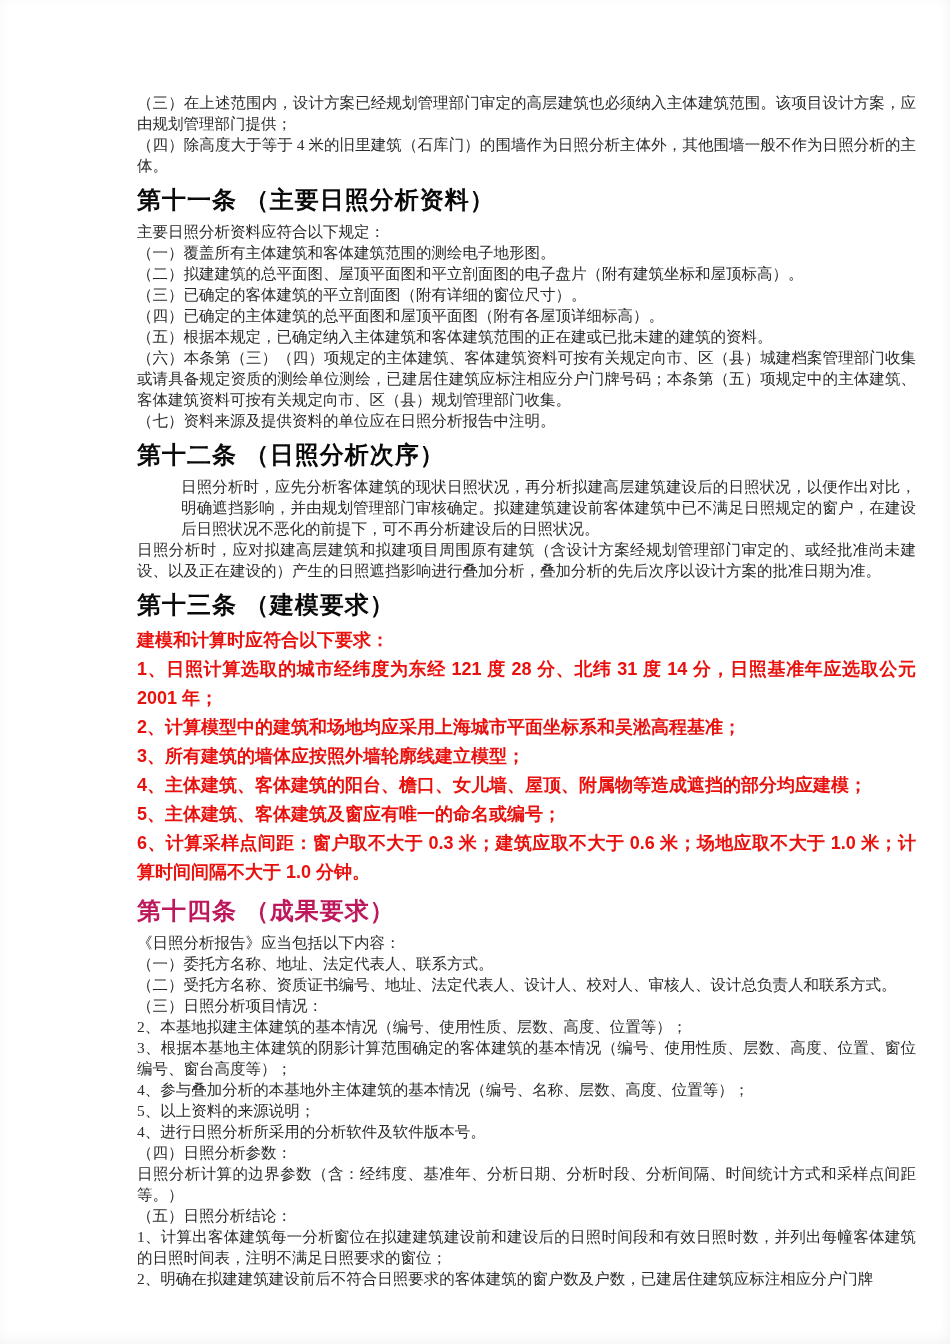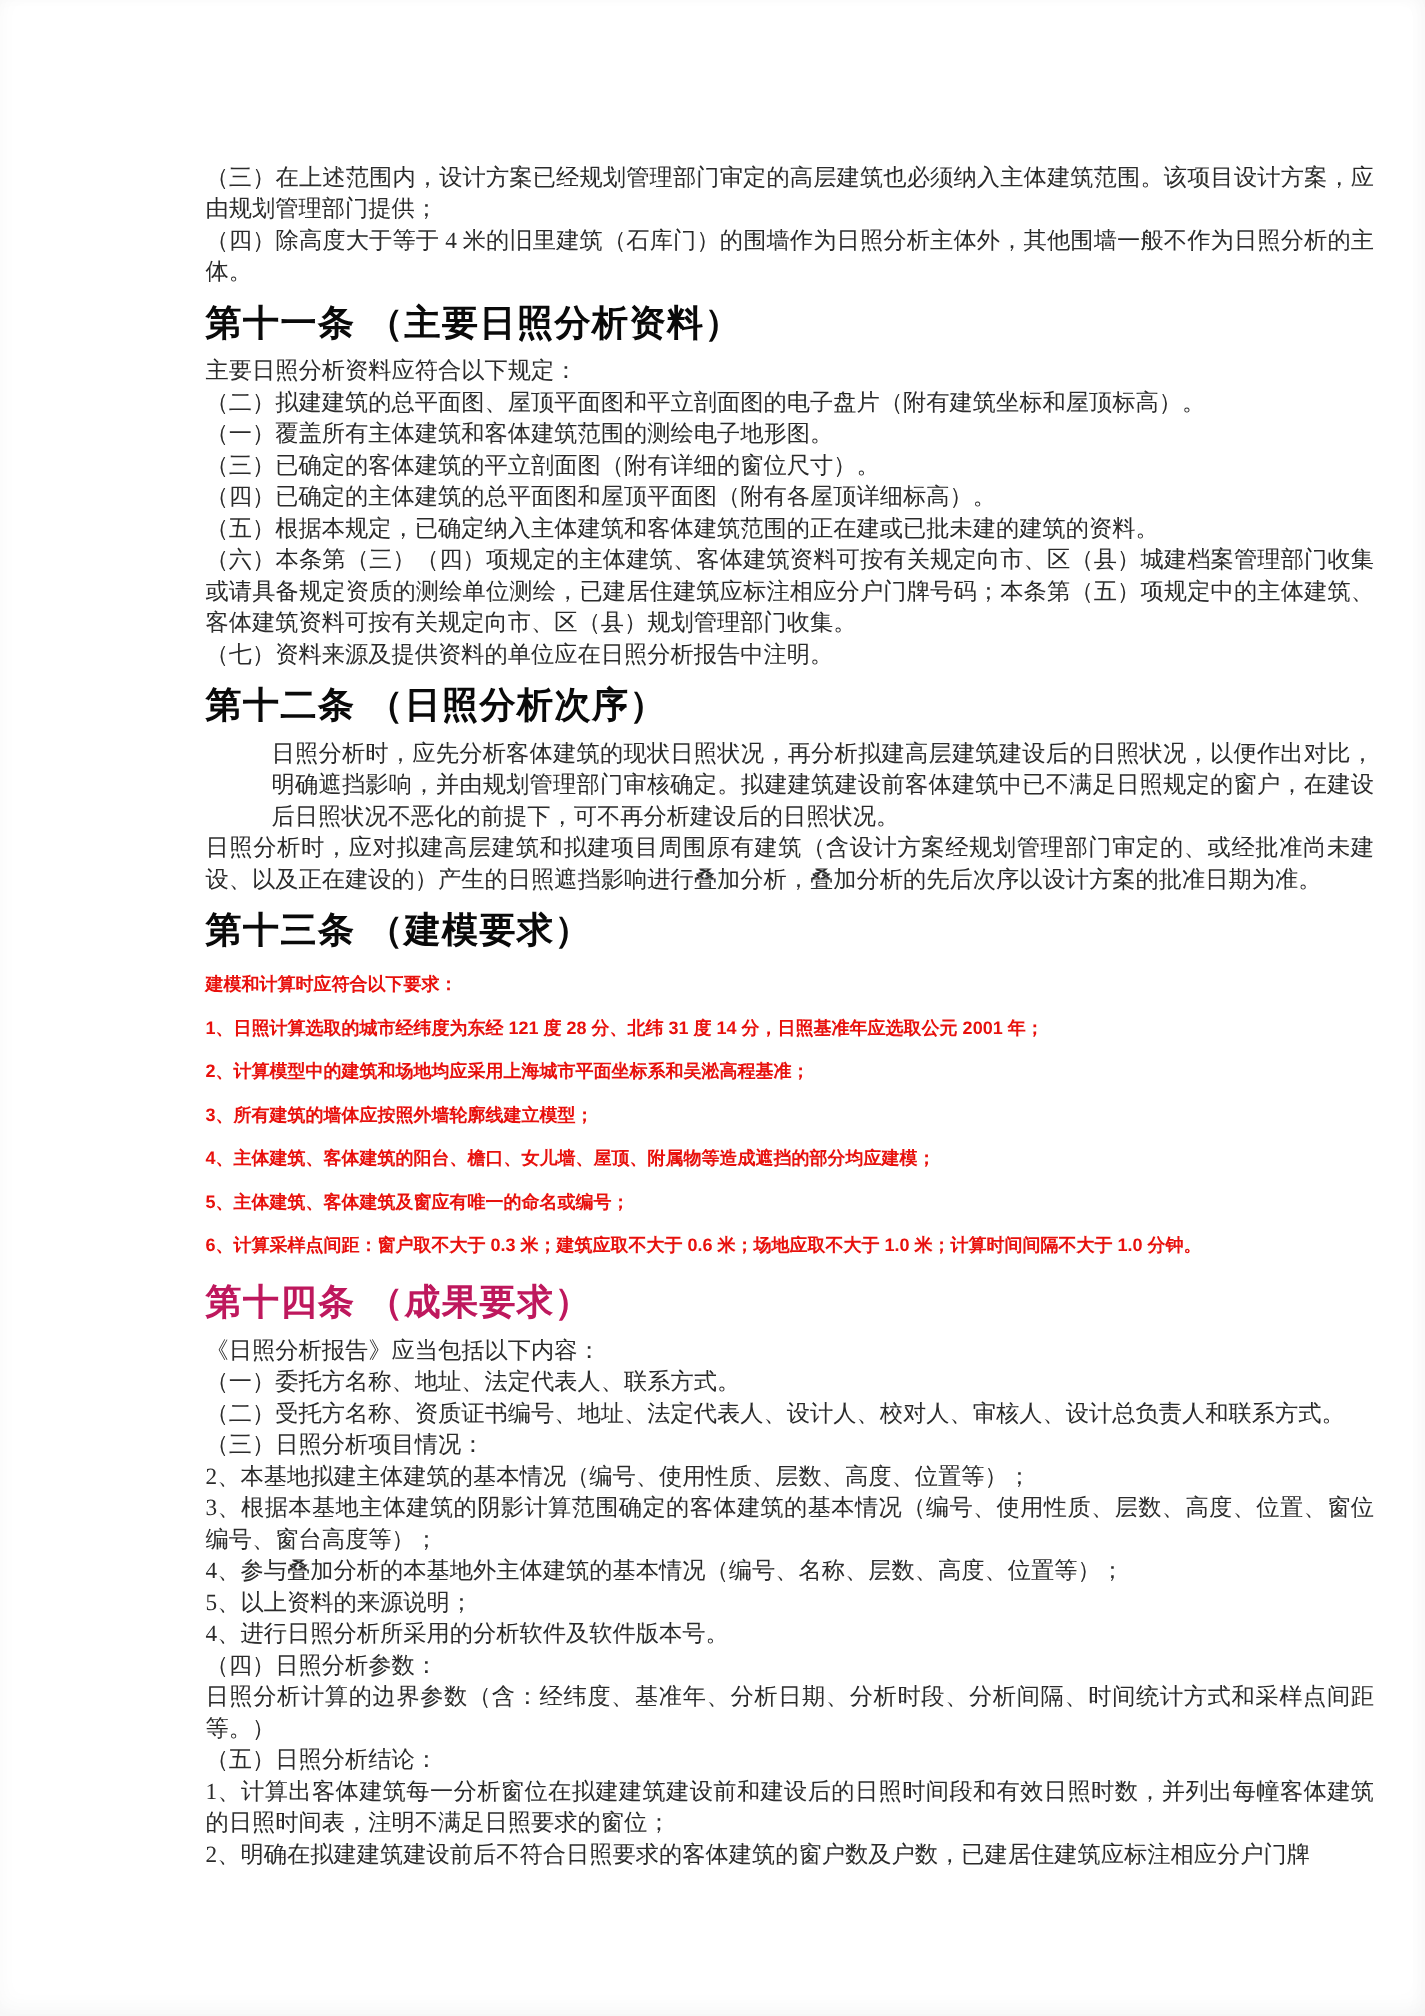"（三）在上述范围内，设计方案已经规划管理部门审定的高层建筑也必须纳入主体建筑范围" .content { top: 108px -> 92px }
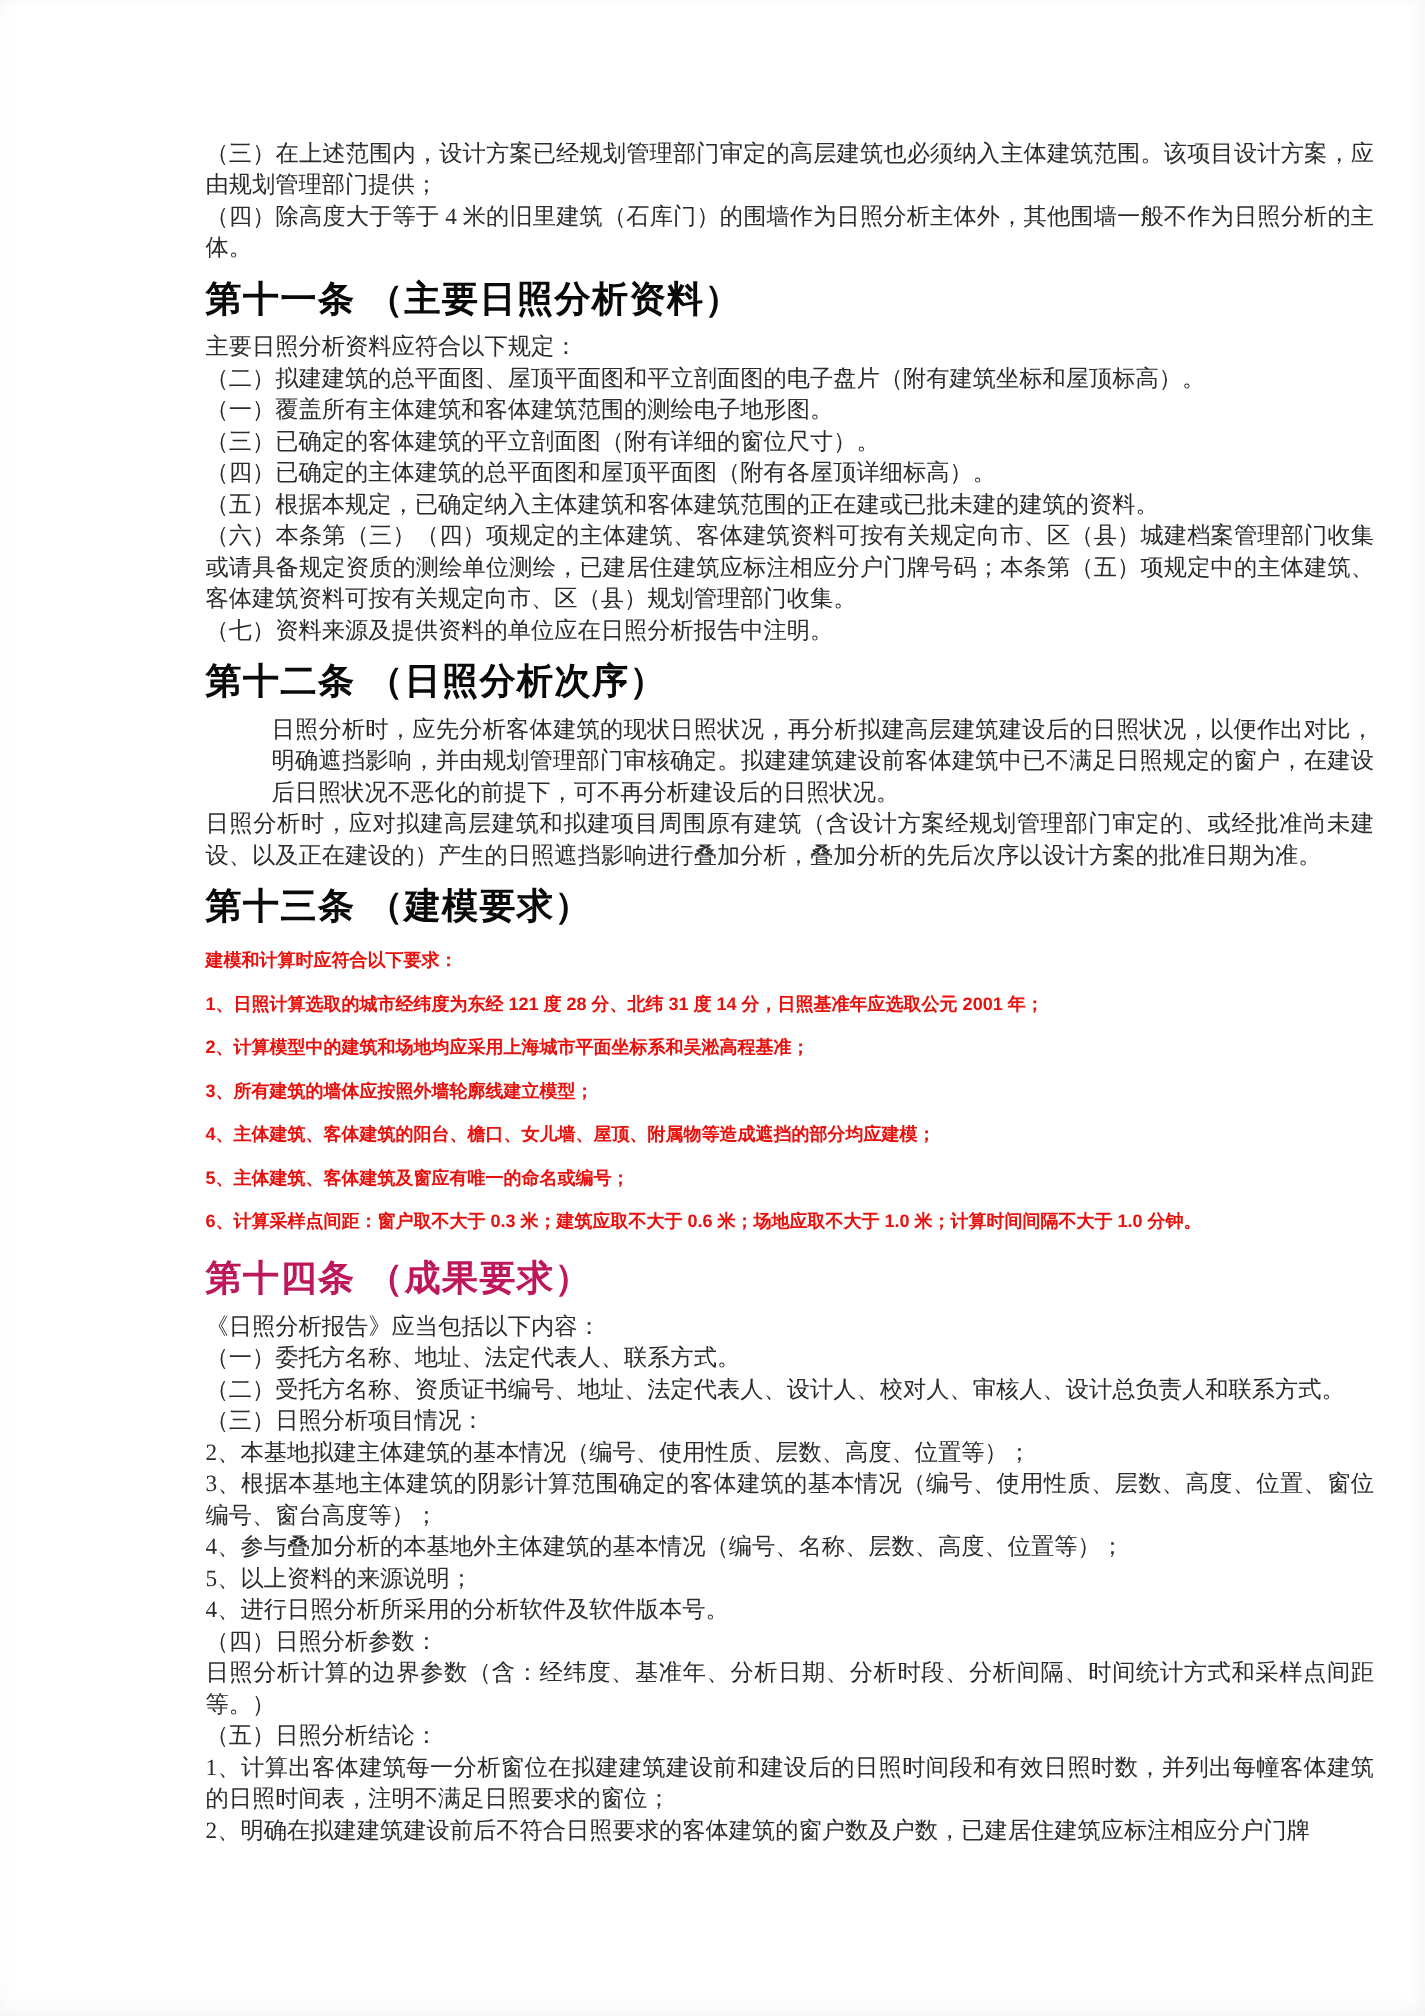"（二）拟建建筑的总平面图、屋顶平面图和平立剖面图的电子盘片（附有建筑坐标和屋顶标" p.para { order: before "（一）覆盖所有主体建筑和客体建筑范围的测绘电子地形图。" -> after "（一）覆盖所有主体建筑和客体建筑范围的测绘电子地形图。" }
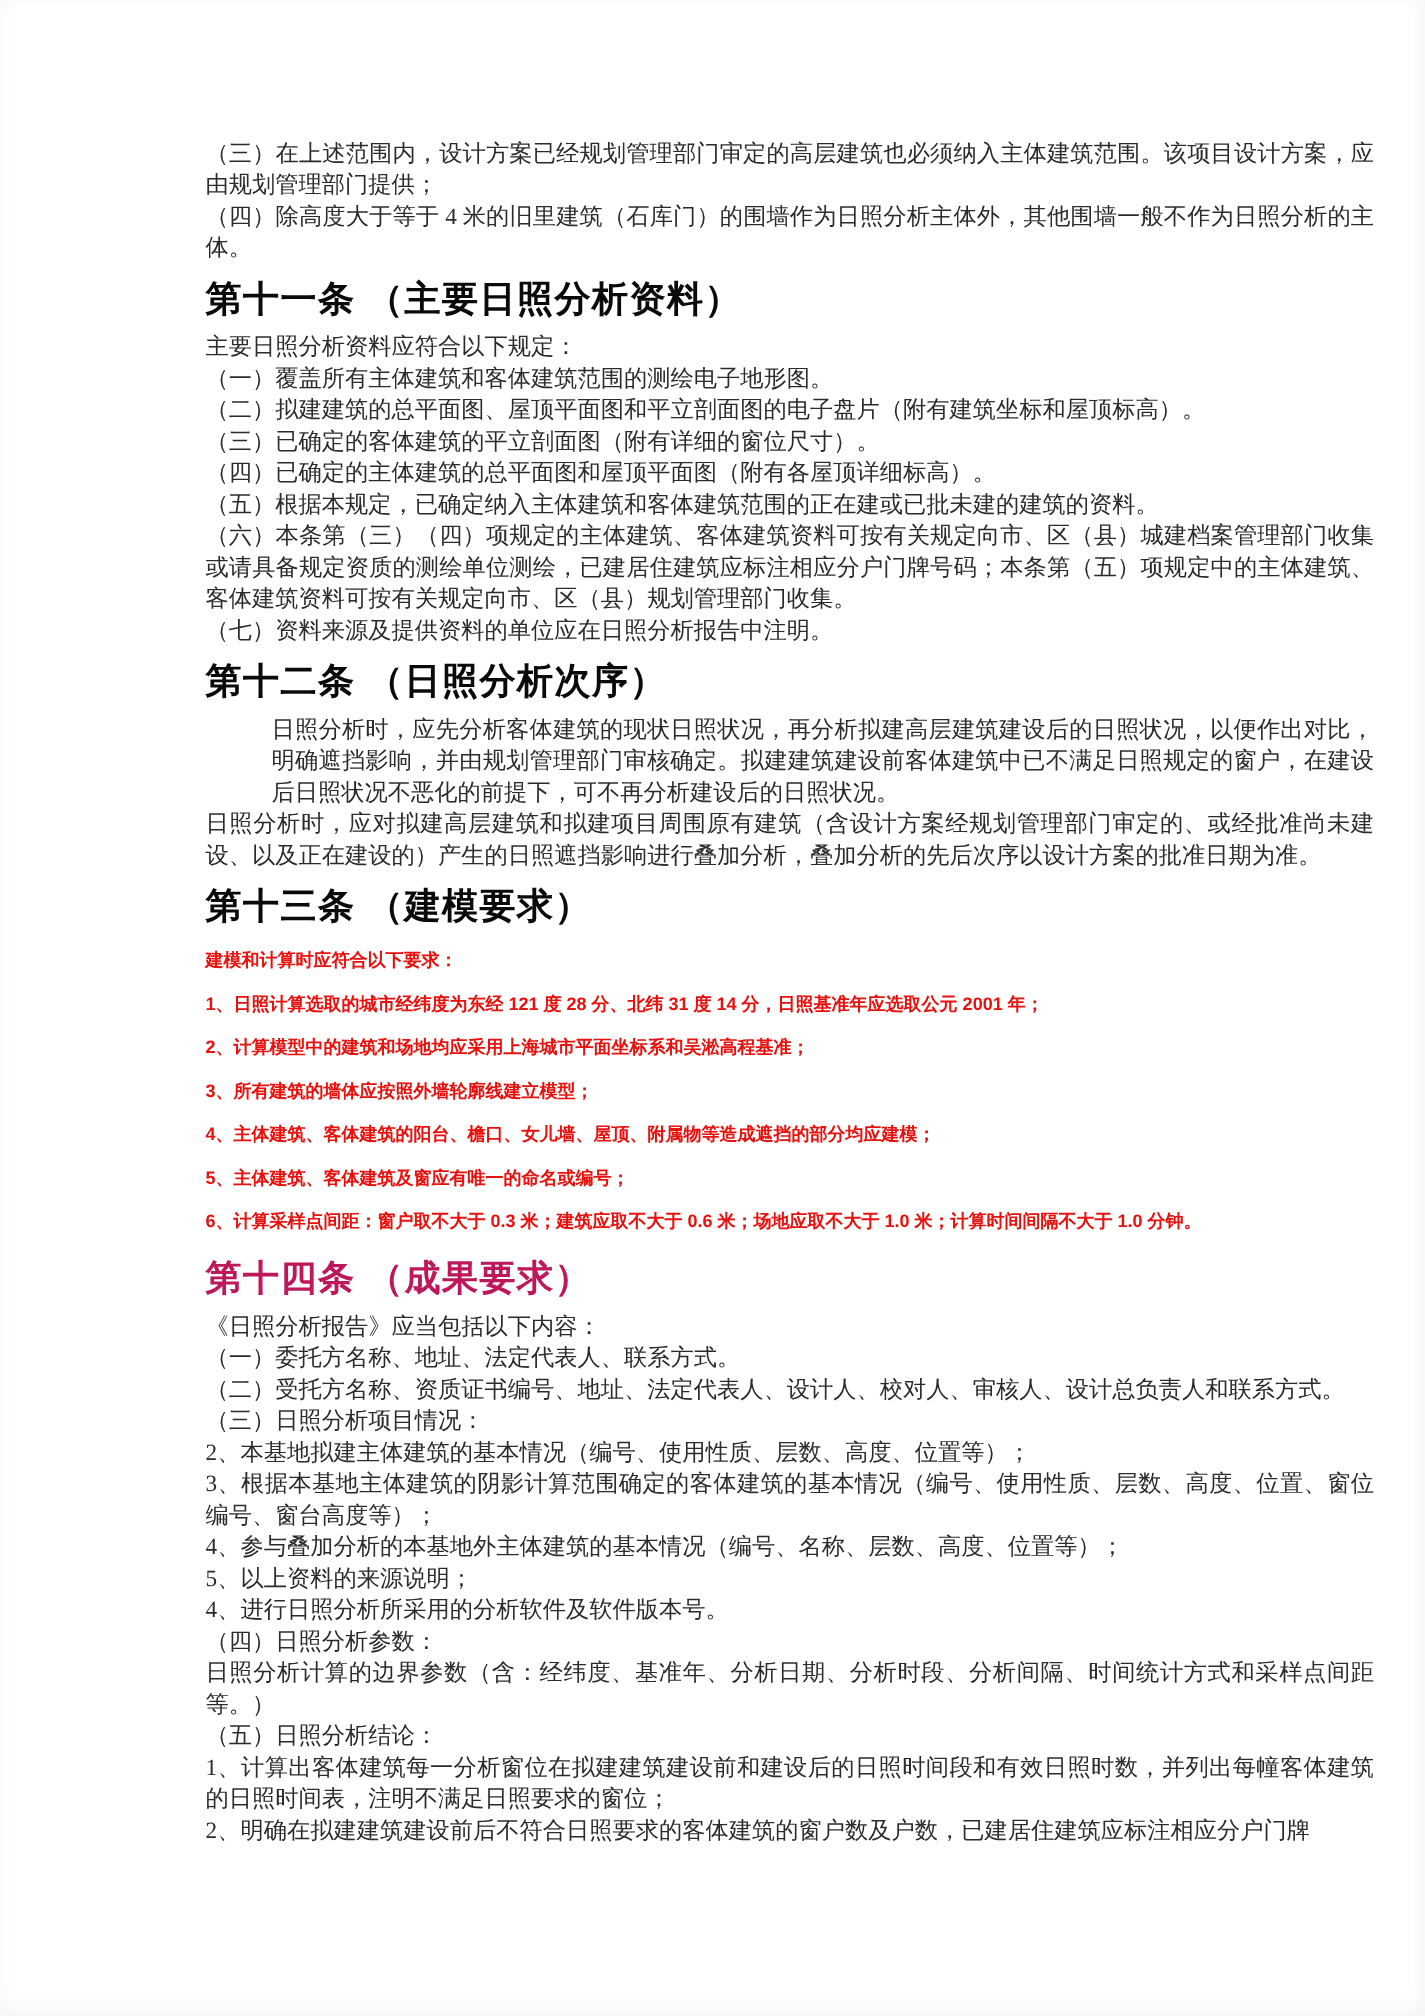"建模和计算时应符合以下要求：" .red-item { font-size: 12px -> 18px }
